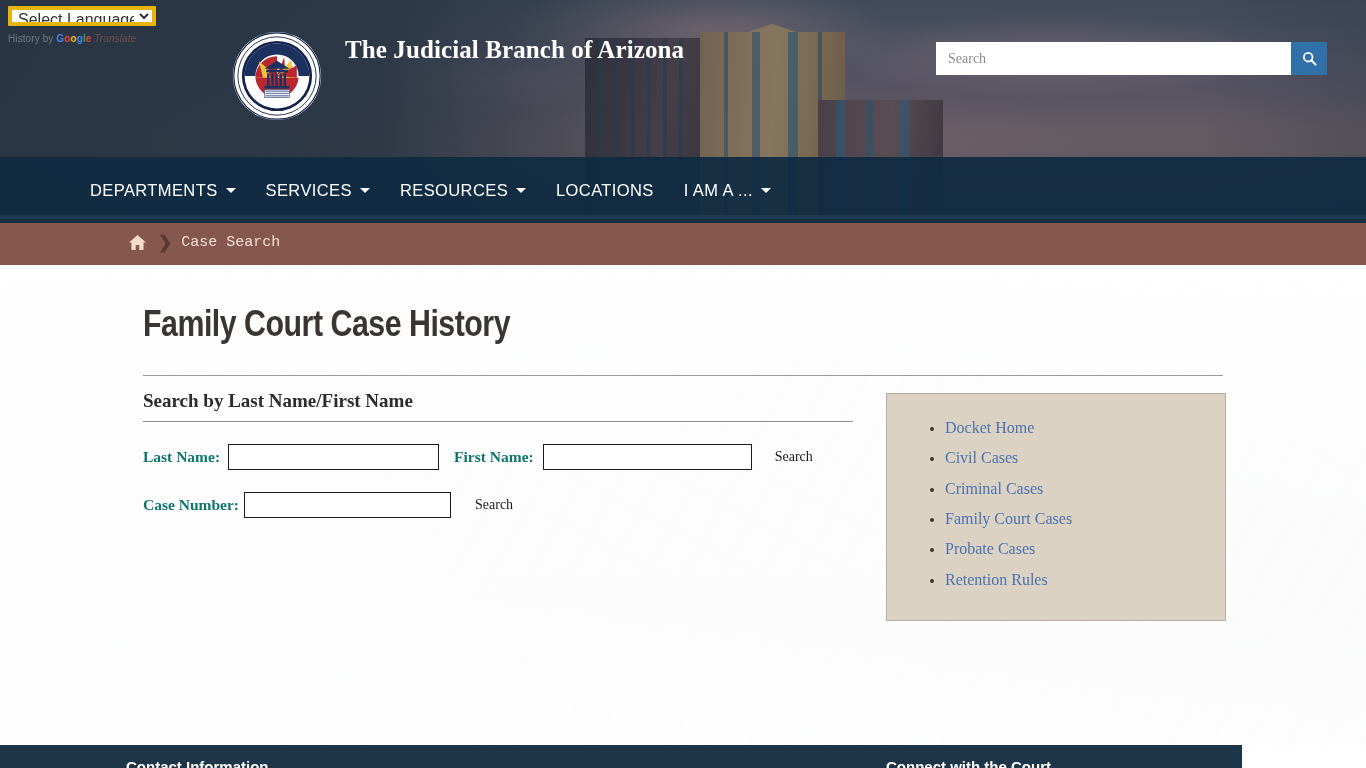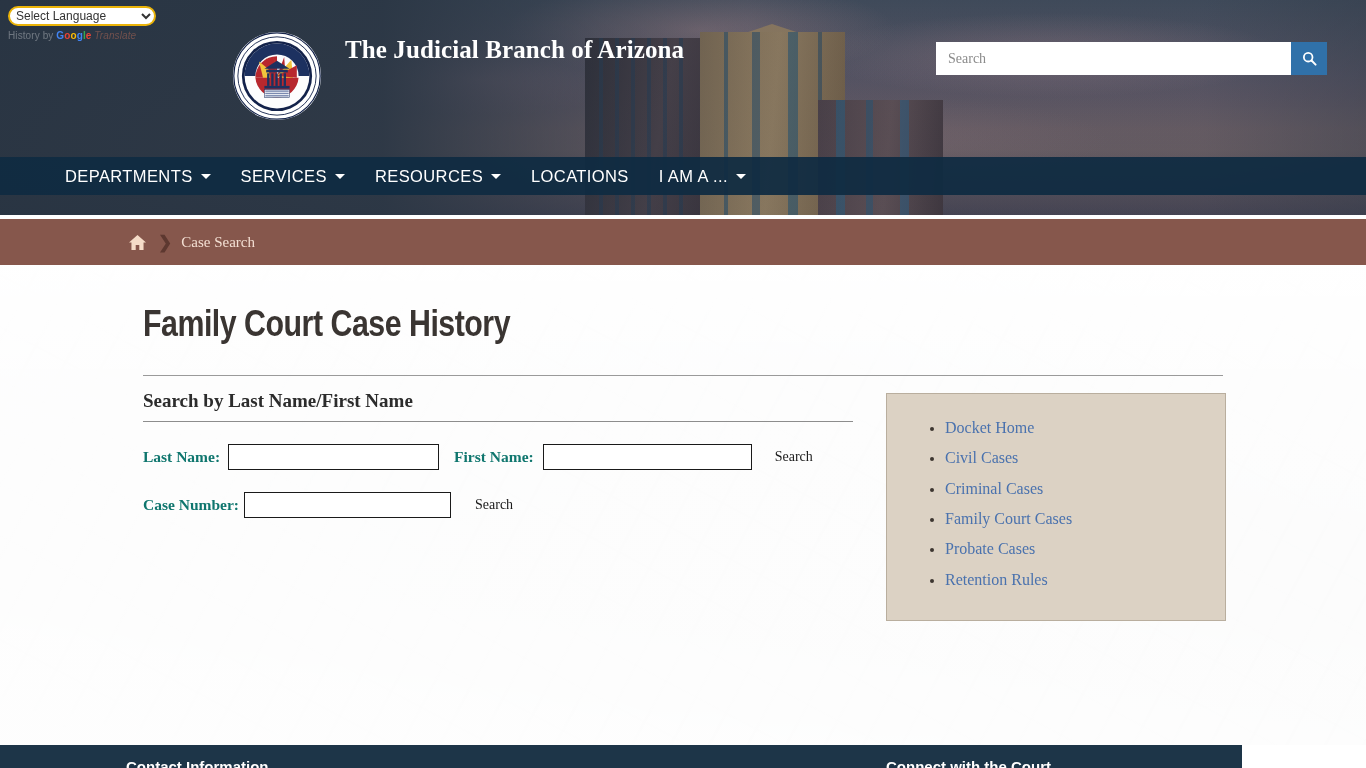"Select Language" .gt-select { border: 2px solid #eab308 -> 4px solid #eab308; border-radius: 10px -> 1px; font-size: 12px -> 16px }
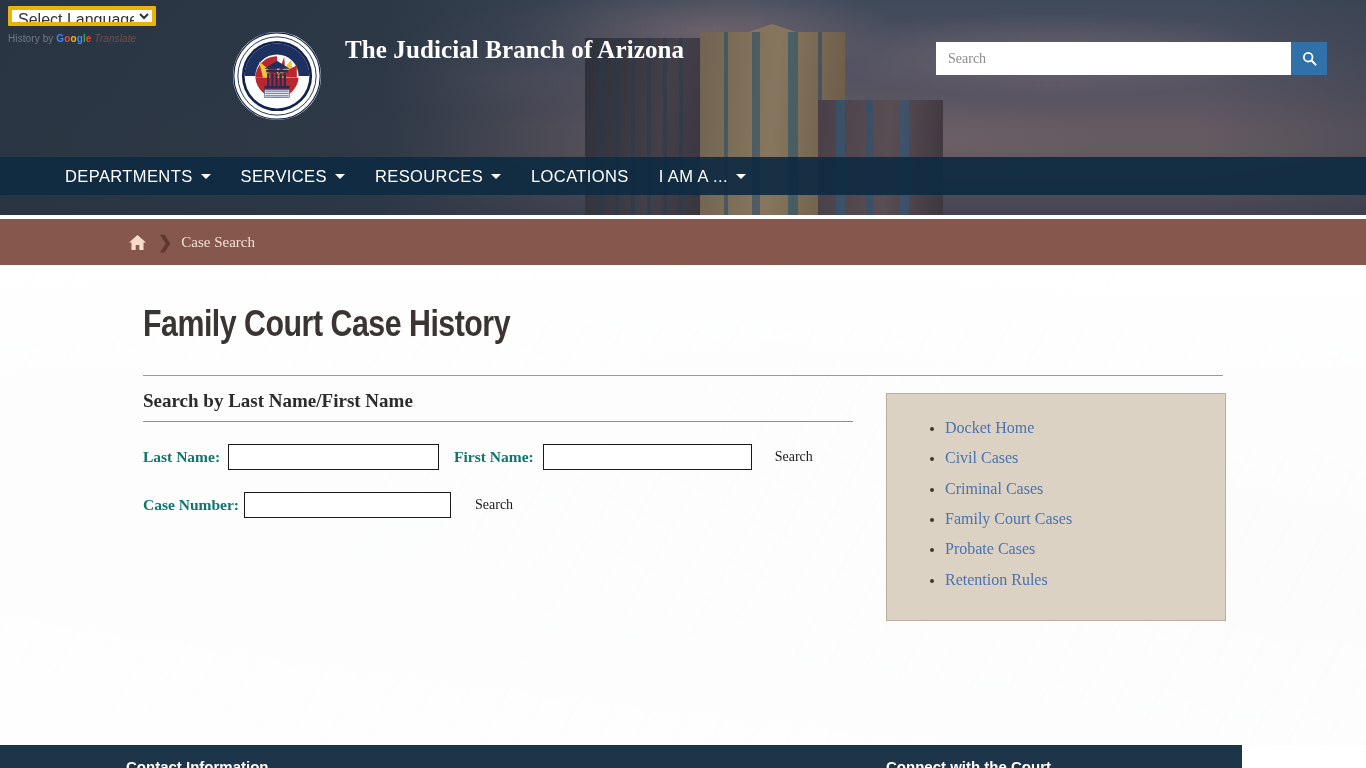"DEPARTMENTS" .nav { height: 38px -> 66px; padding-left: 65px -> 90px }
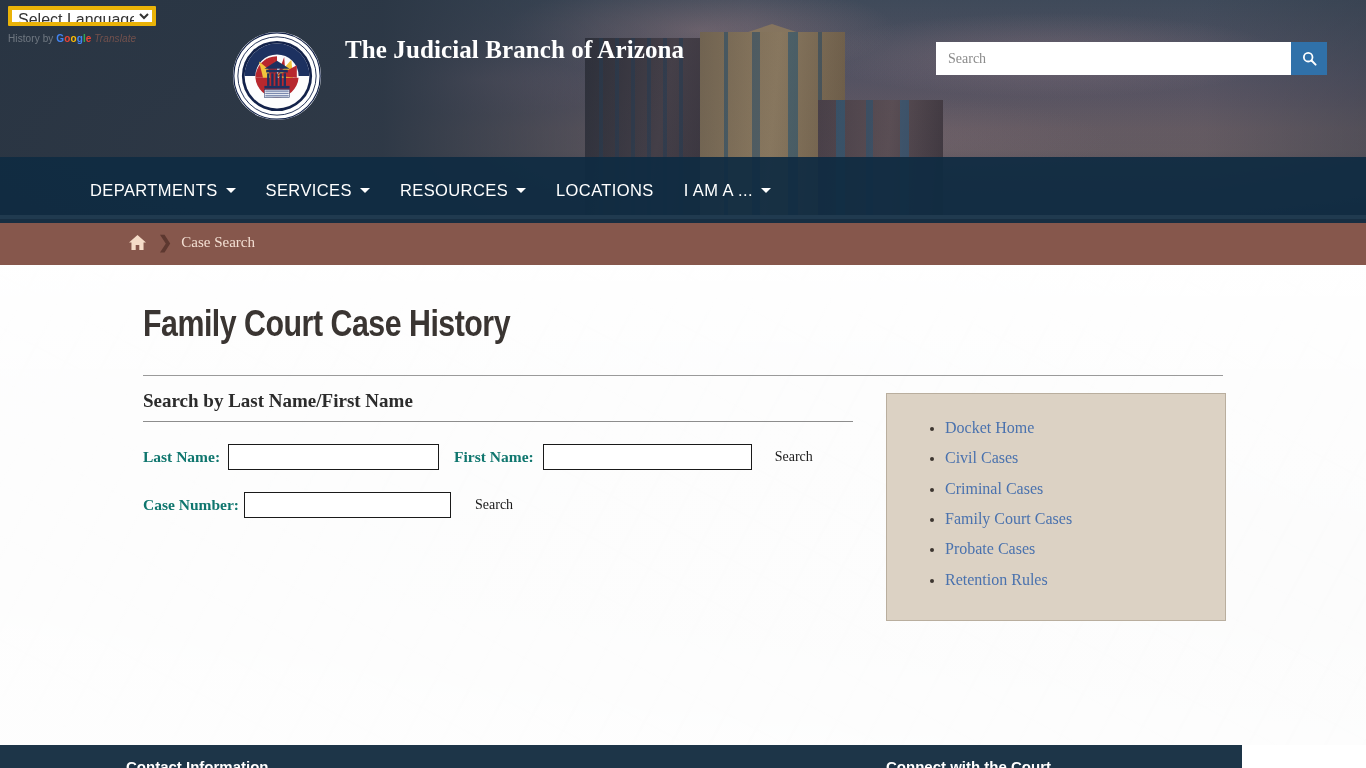"Case Search" .crumb-link { font-family: Liberation Serif, serif -> Liberation Mono, monospace }
